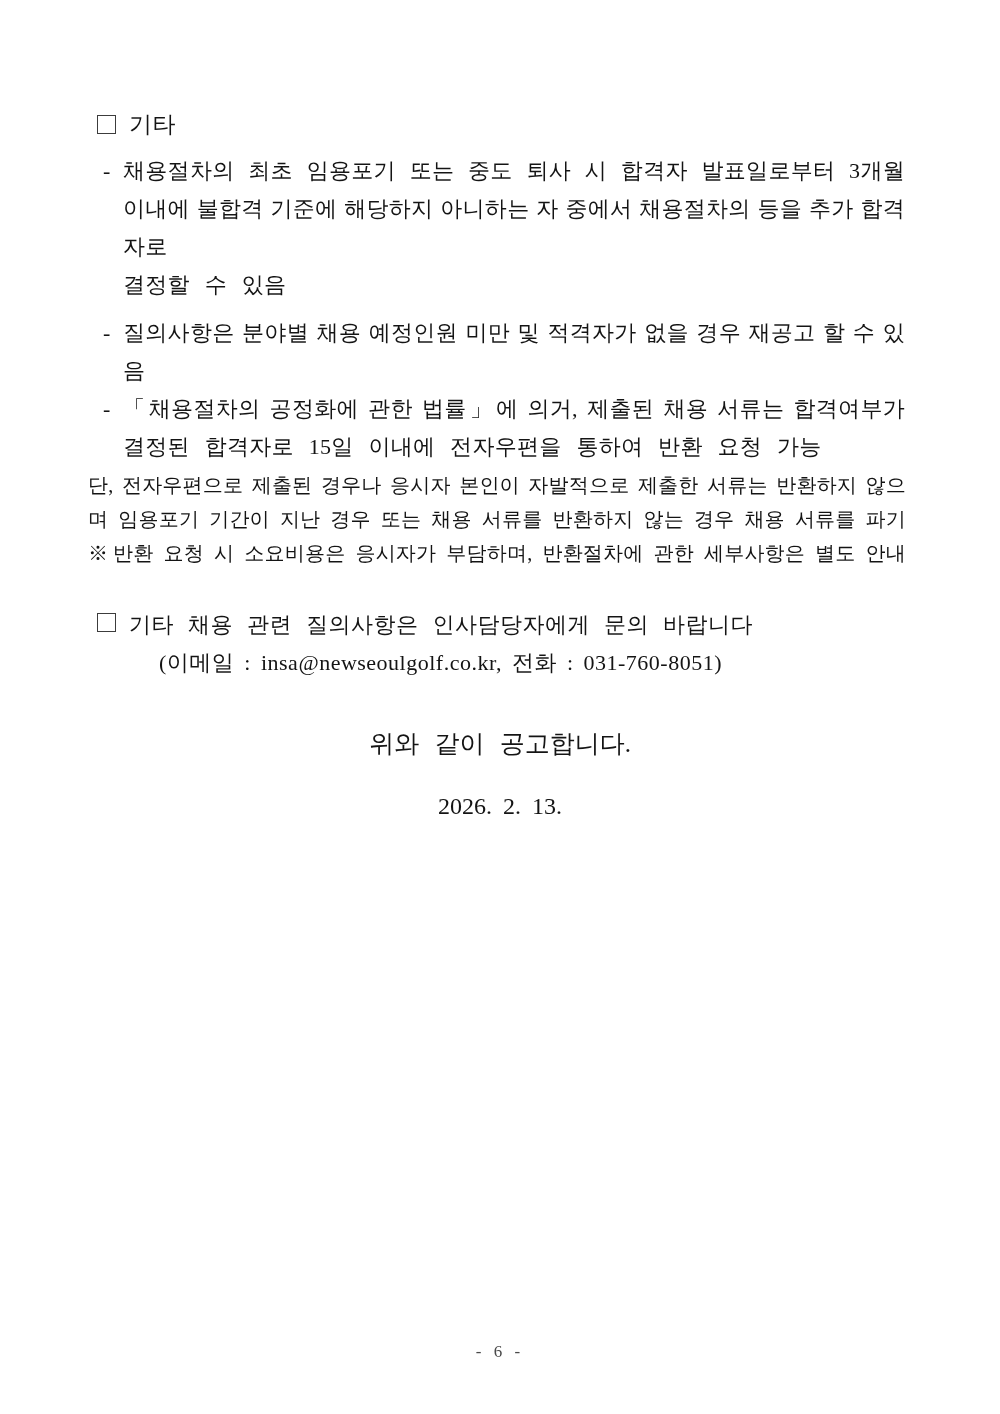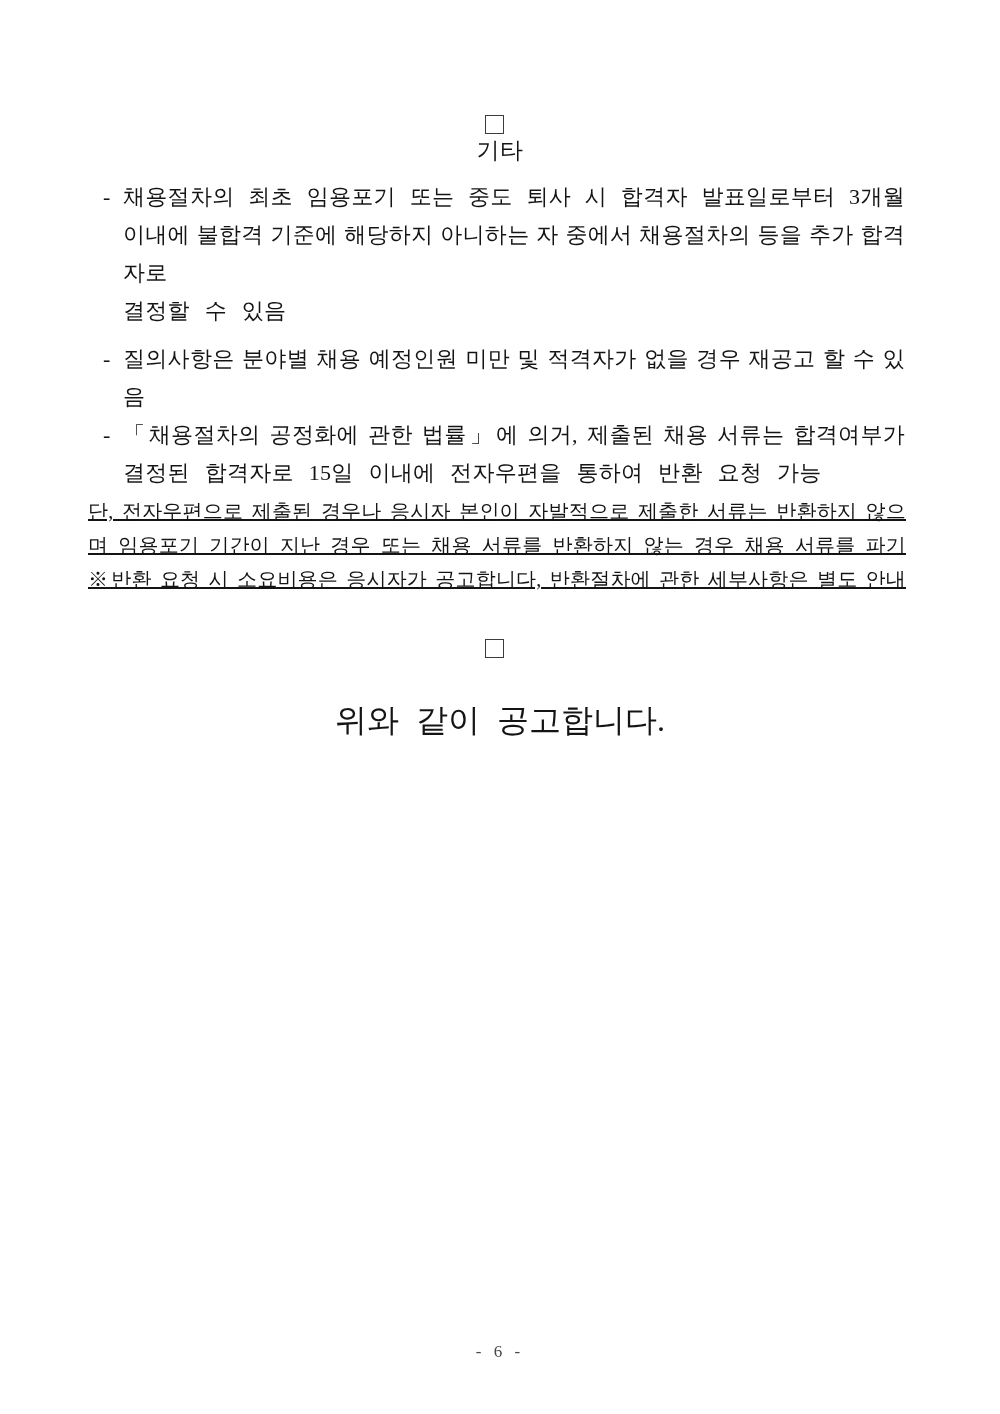"기타" .section-head { align-items: center -> flex-start; flex-direction: column -> none }
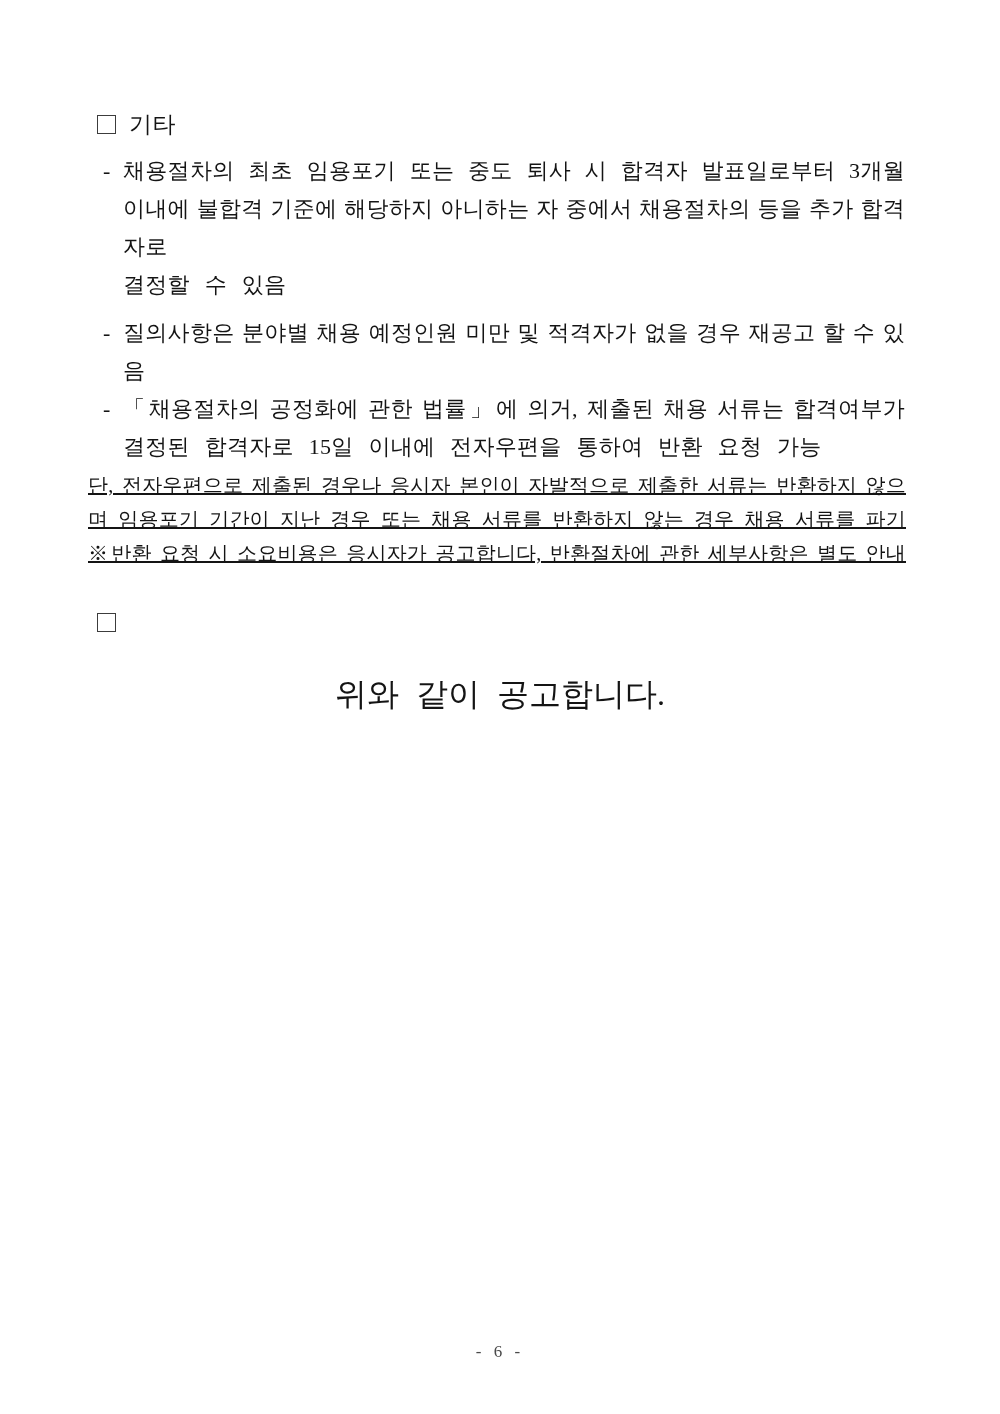"단, 전자우편으로 제출된 경우나 응시자" .note { text-decoration: underline -> none }
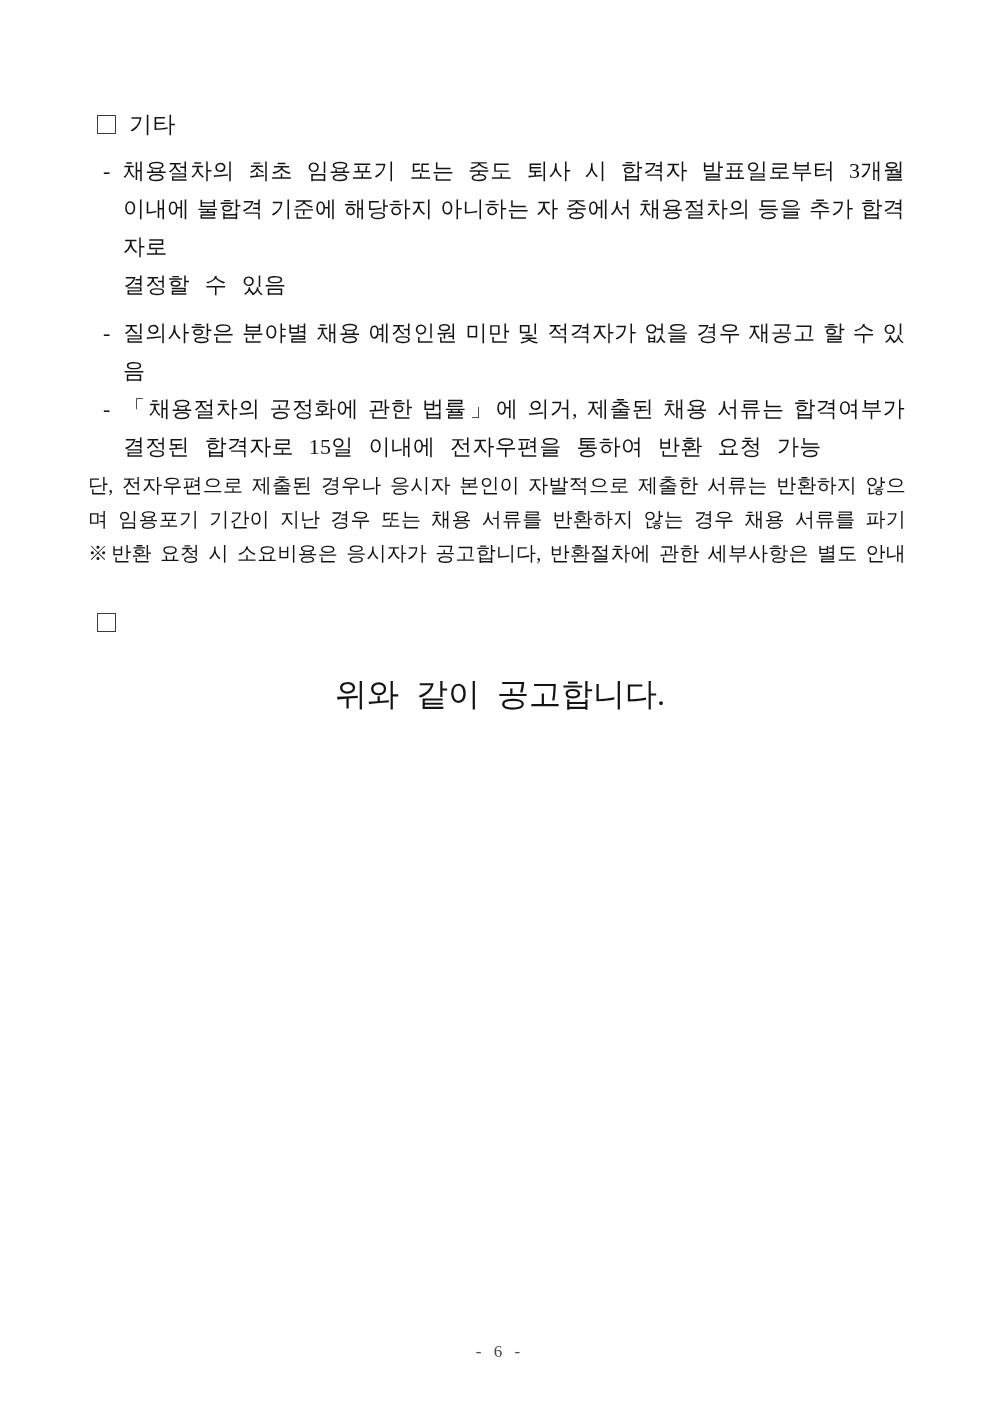"※반환 요청 시 소요비용은 응시자가" div.nline { text: 공고합니다 -> 부담하며 }
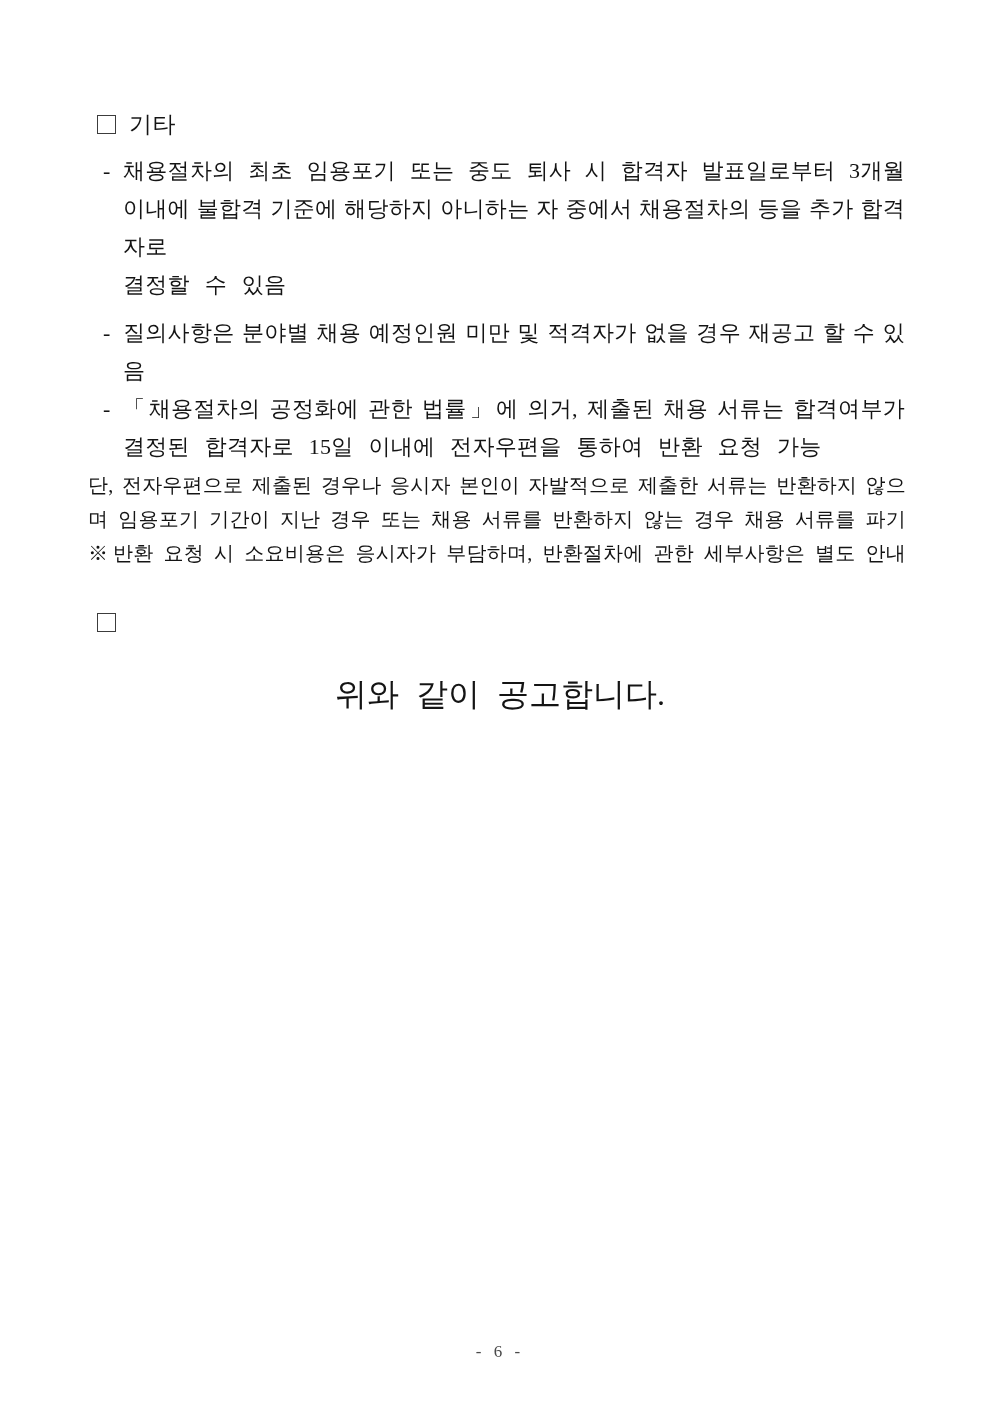"기타 채용 관련 질의사항은 인사담당자에게" div.contact-lines { html: none -> <div> <div>기타 채용 관련 질의사항은 인사담당자에게 문의 바랍니다</div> <div>(이메일 : insa@newseoulgolf.co.kr, 전화 : 031-760-8051)</div> </div> }
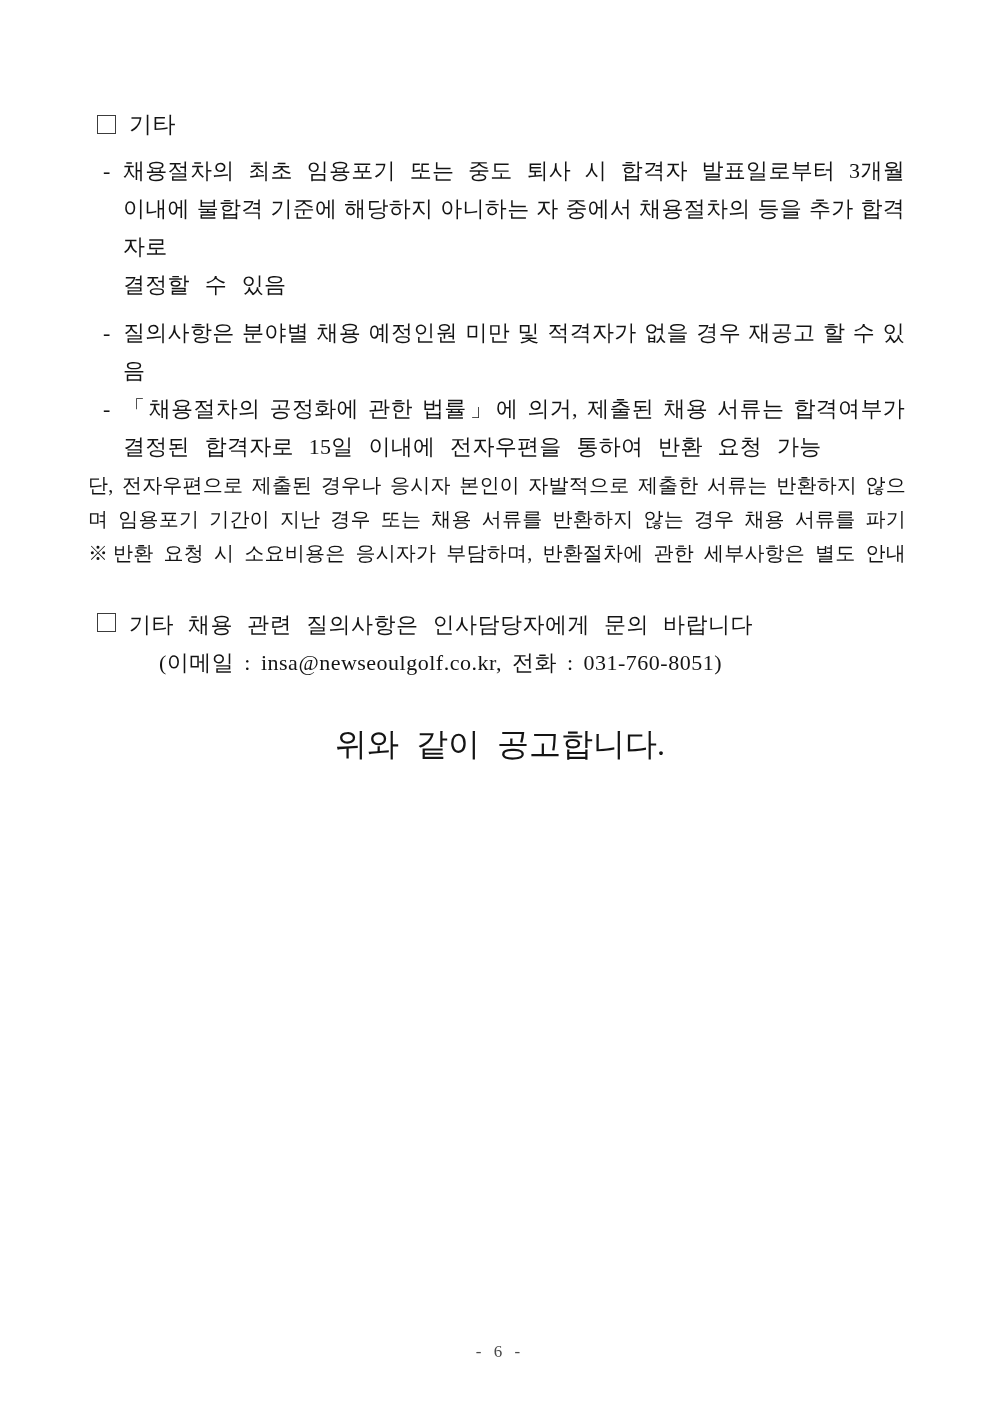"위와 같이 공고합니다." .closing-statement { font-size: 32px -> 25px }
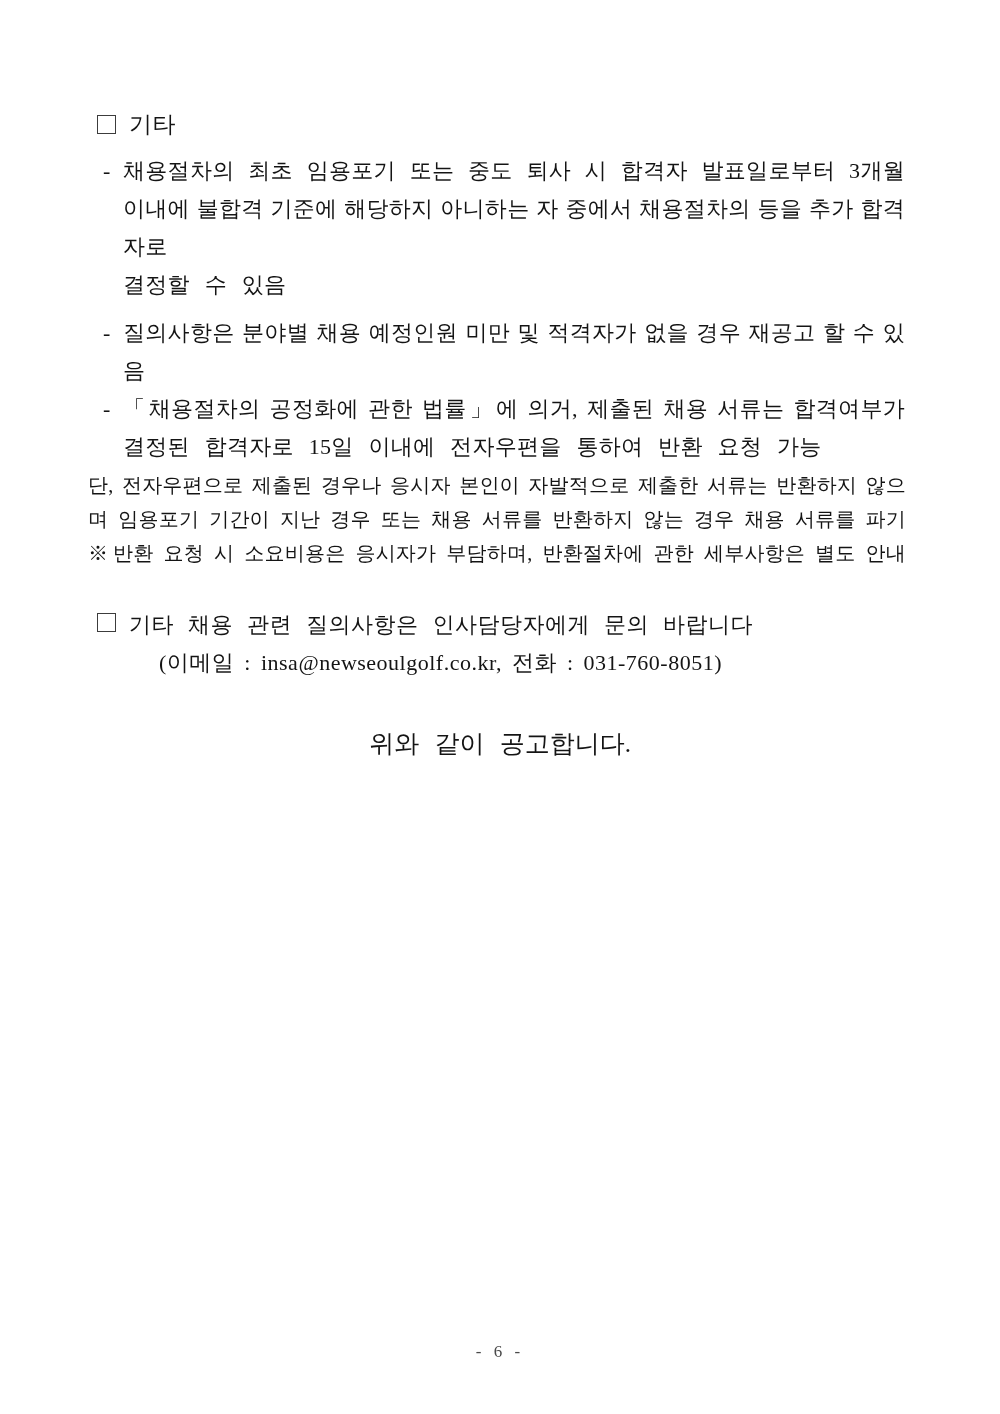"2026. 2. 13." div.closing-date { html: none -> <div>2026. 2. 13.</div> }
